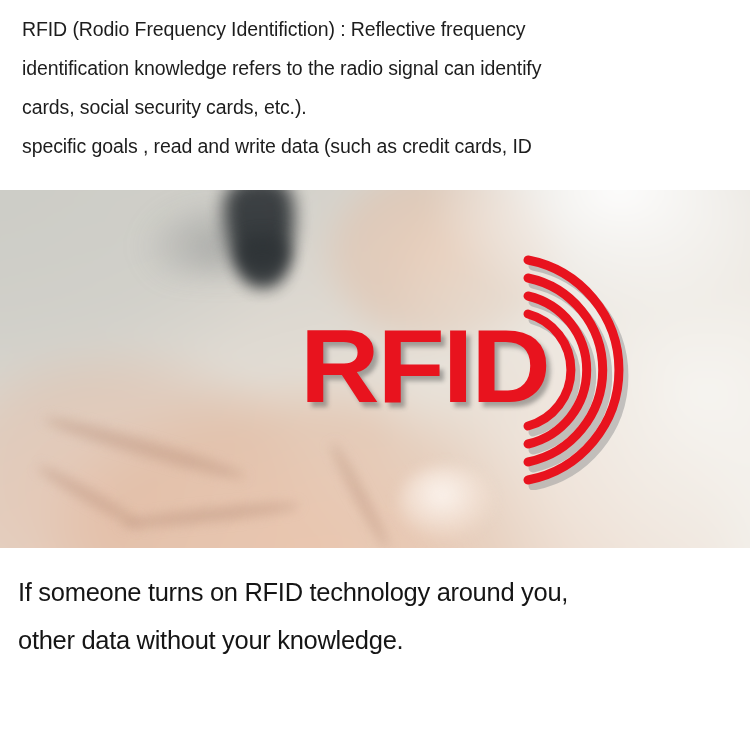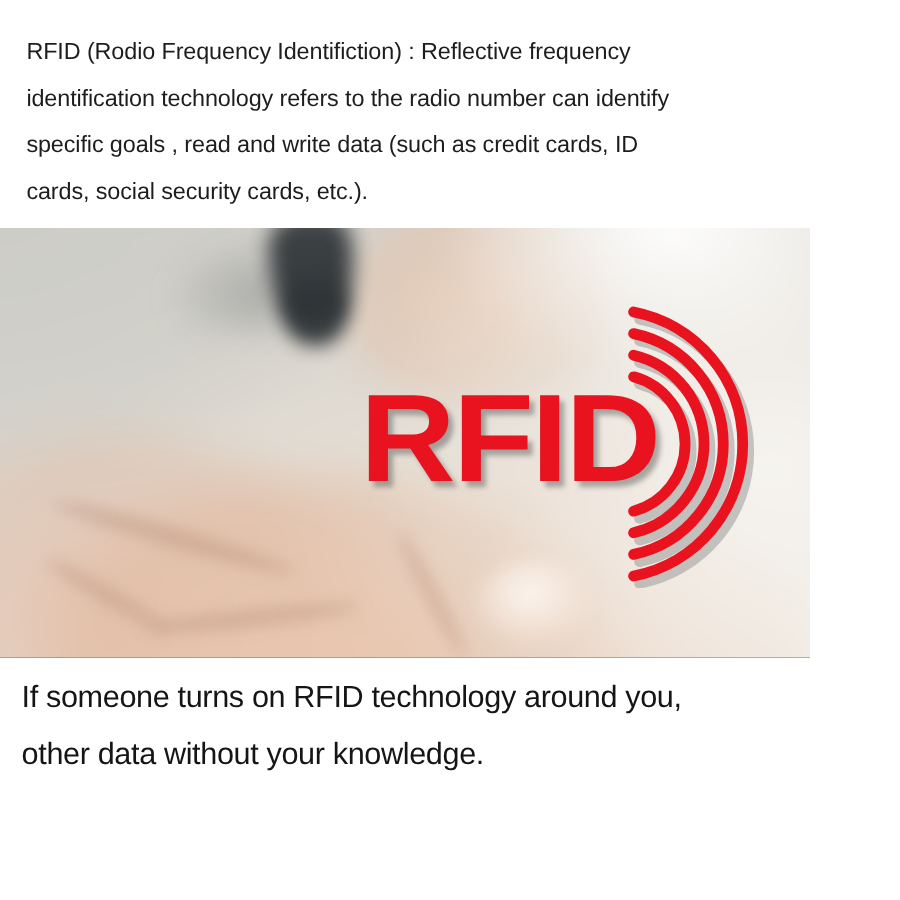"RFID (Rodio Frequency Identifiction) :" .intro-block { padding: 24px 20px 0 22px -> 10px 20px 0 22px }
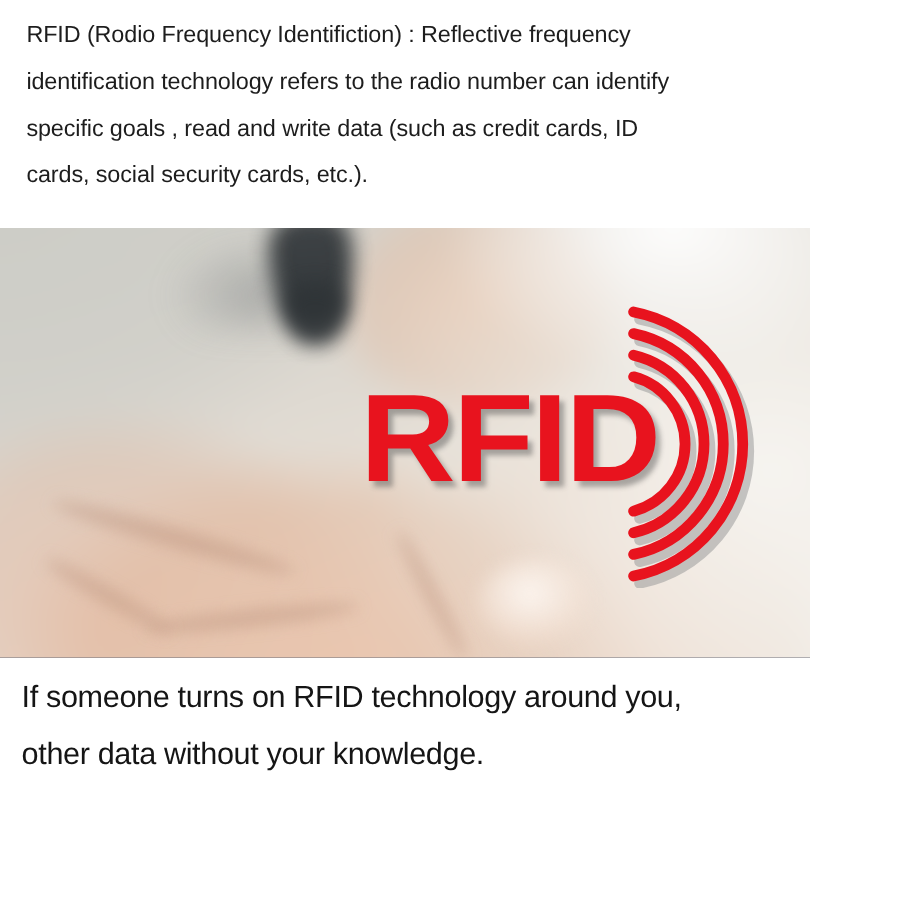"identification technology refers to the" div.intro-line { text: technology refers to the radio number -> knowledge refers to the radio signal }
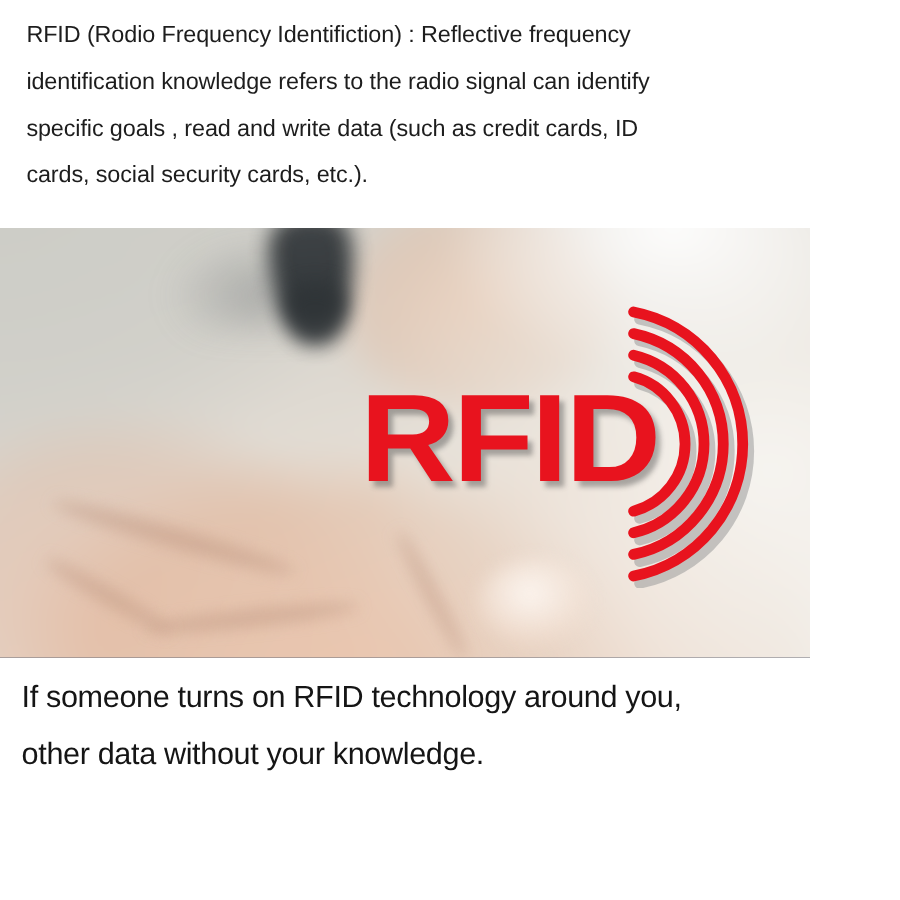"specific goals , read and" div.intro-line { order: before "cards, social security cards, etc.)." -> after "cards, social security cards, etc.)." }
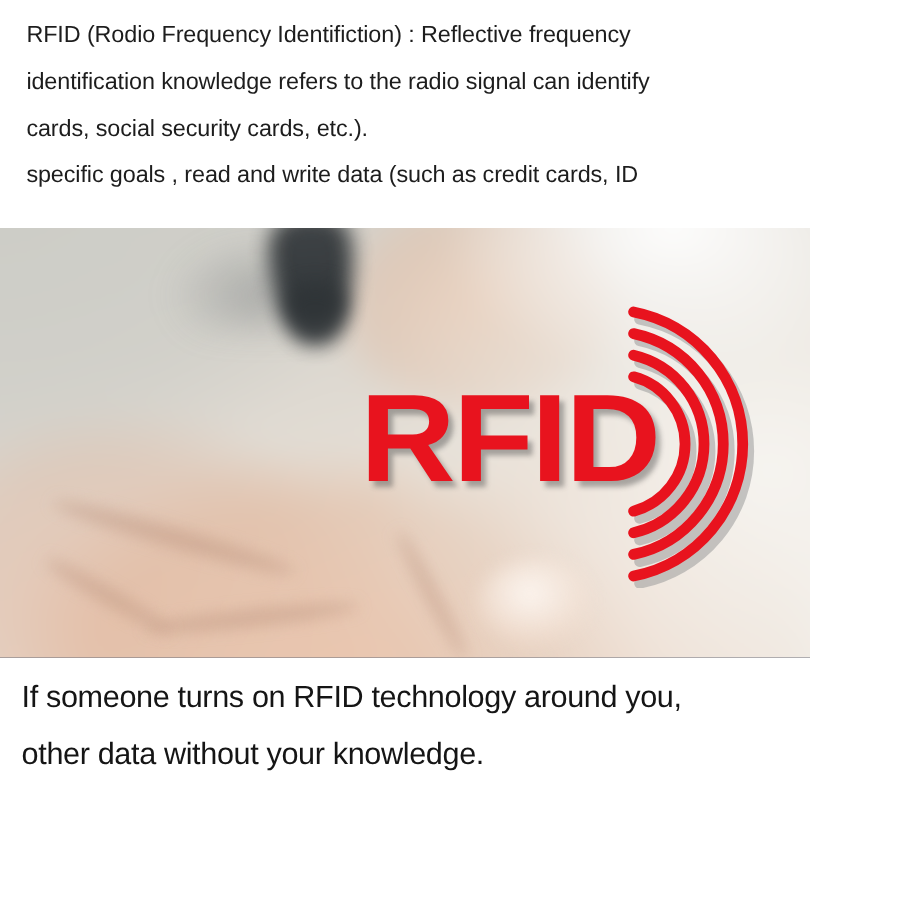"RFID" .hero { background: #0f172a -> #5eead4; width: 675px -> 750px }
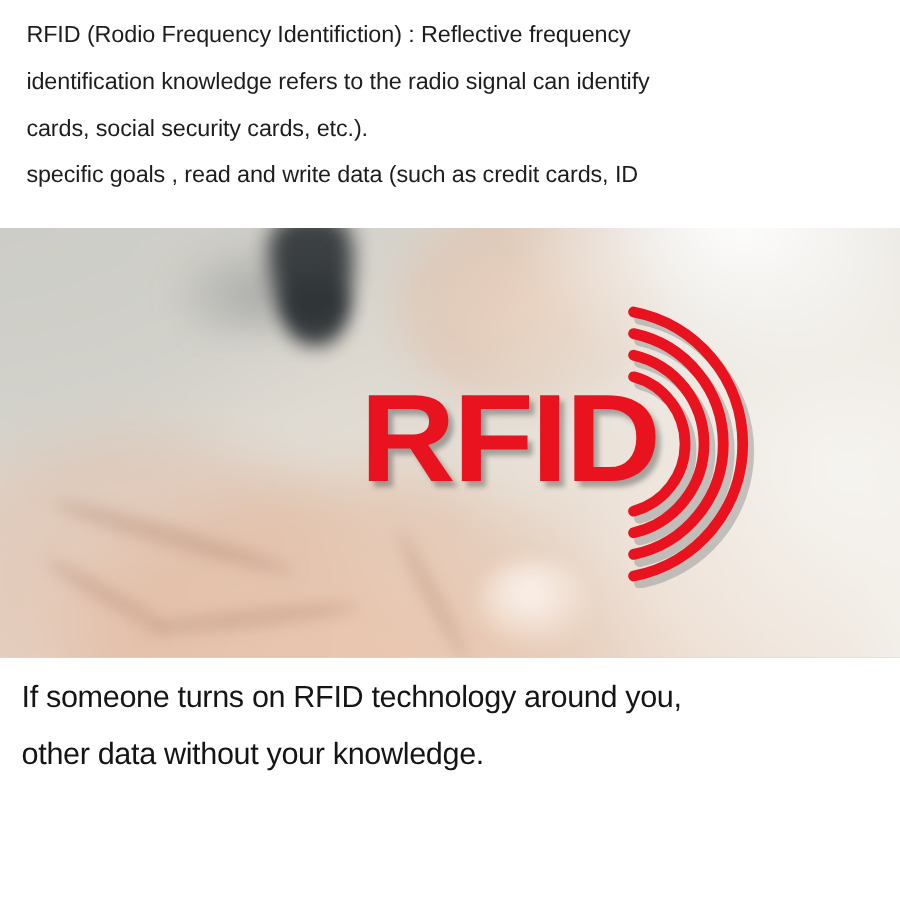"If someone turns on RFID" .warning-block { padding: 9px 16px 0 18px -> 20px 16px 0 18px }
